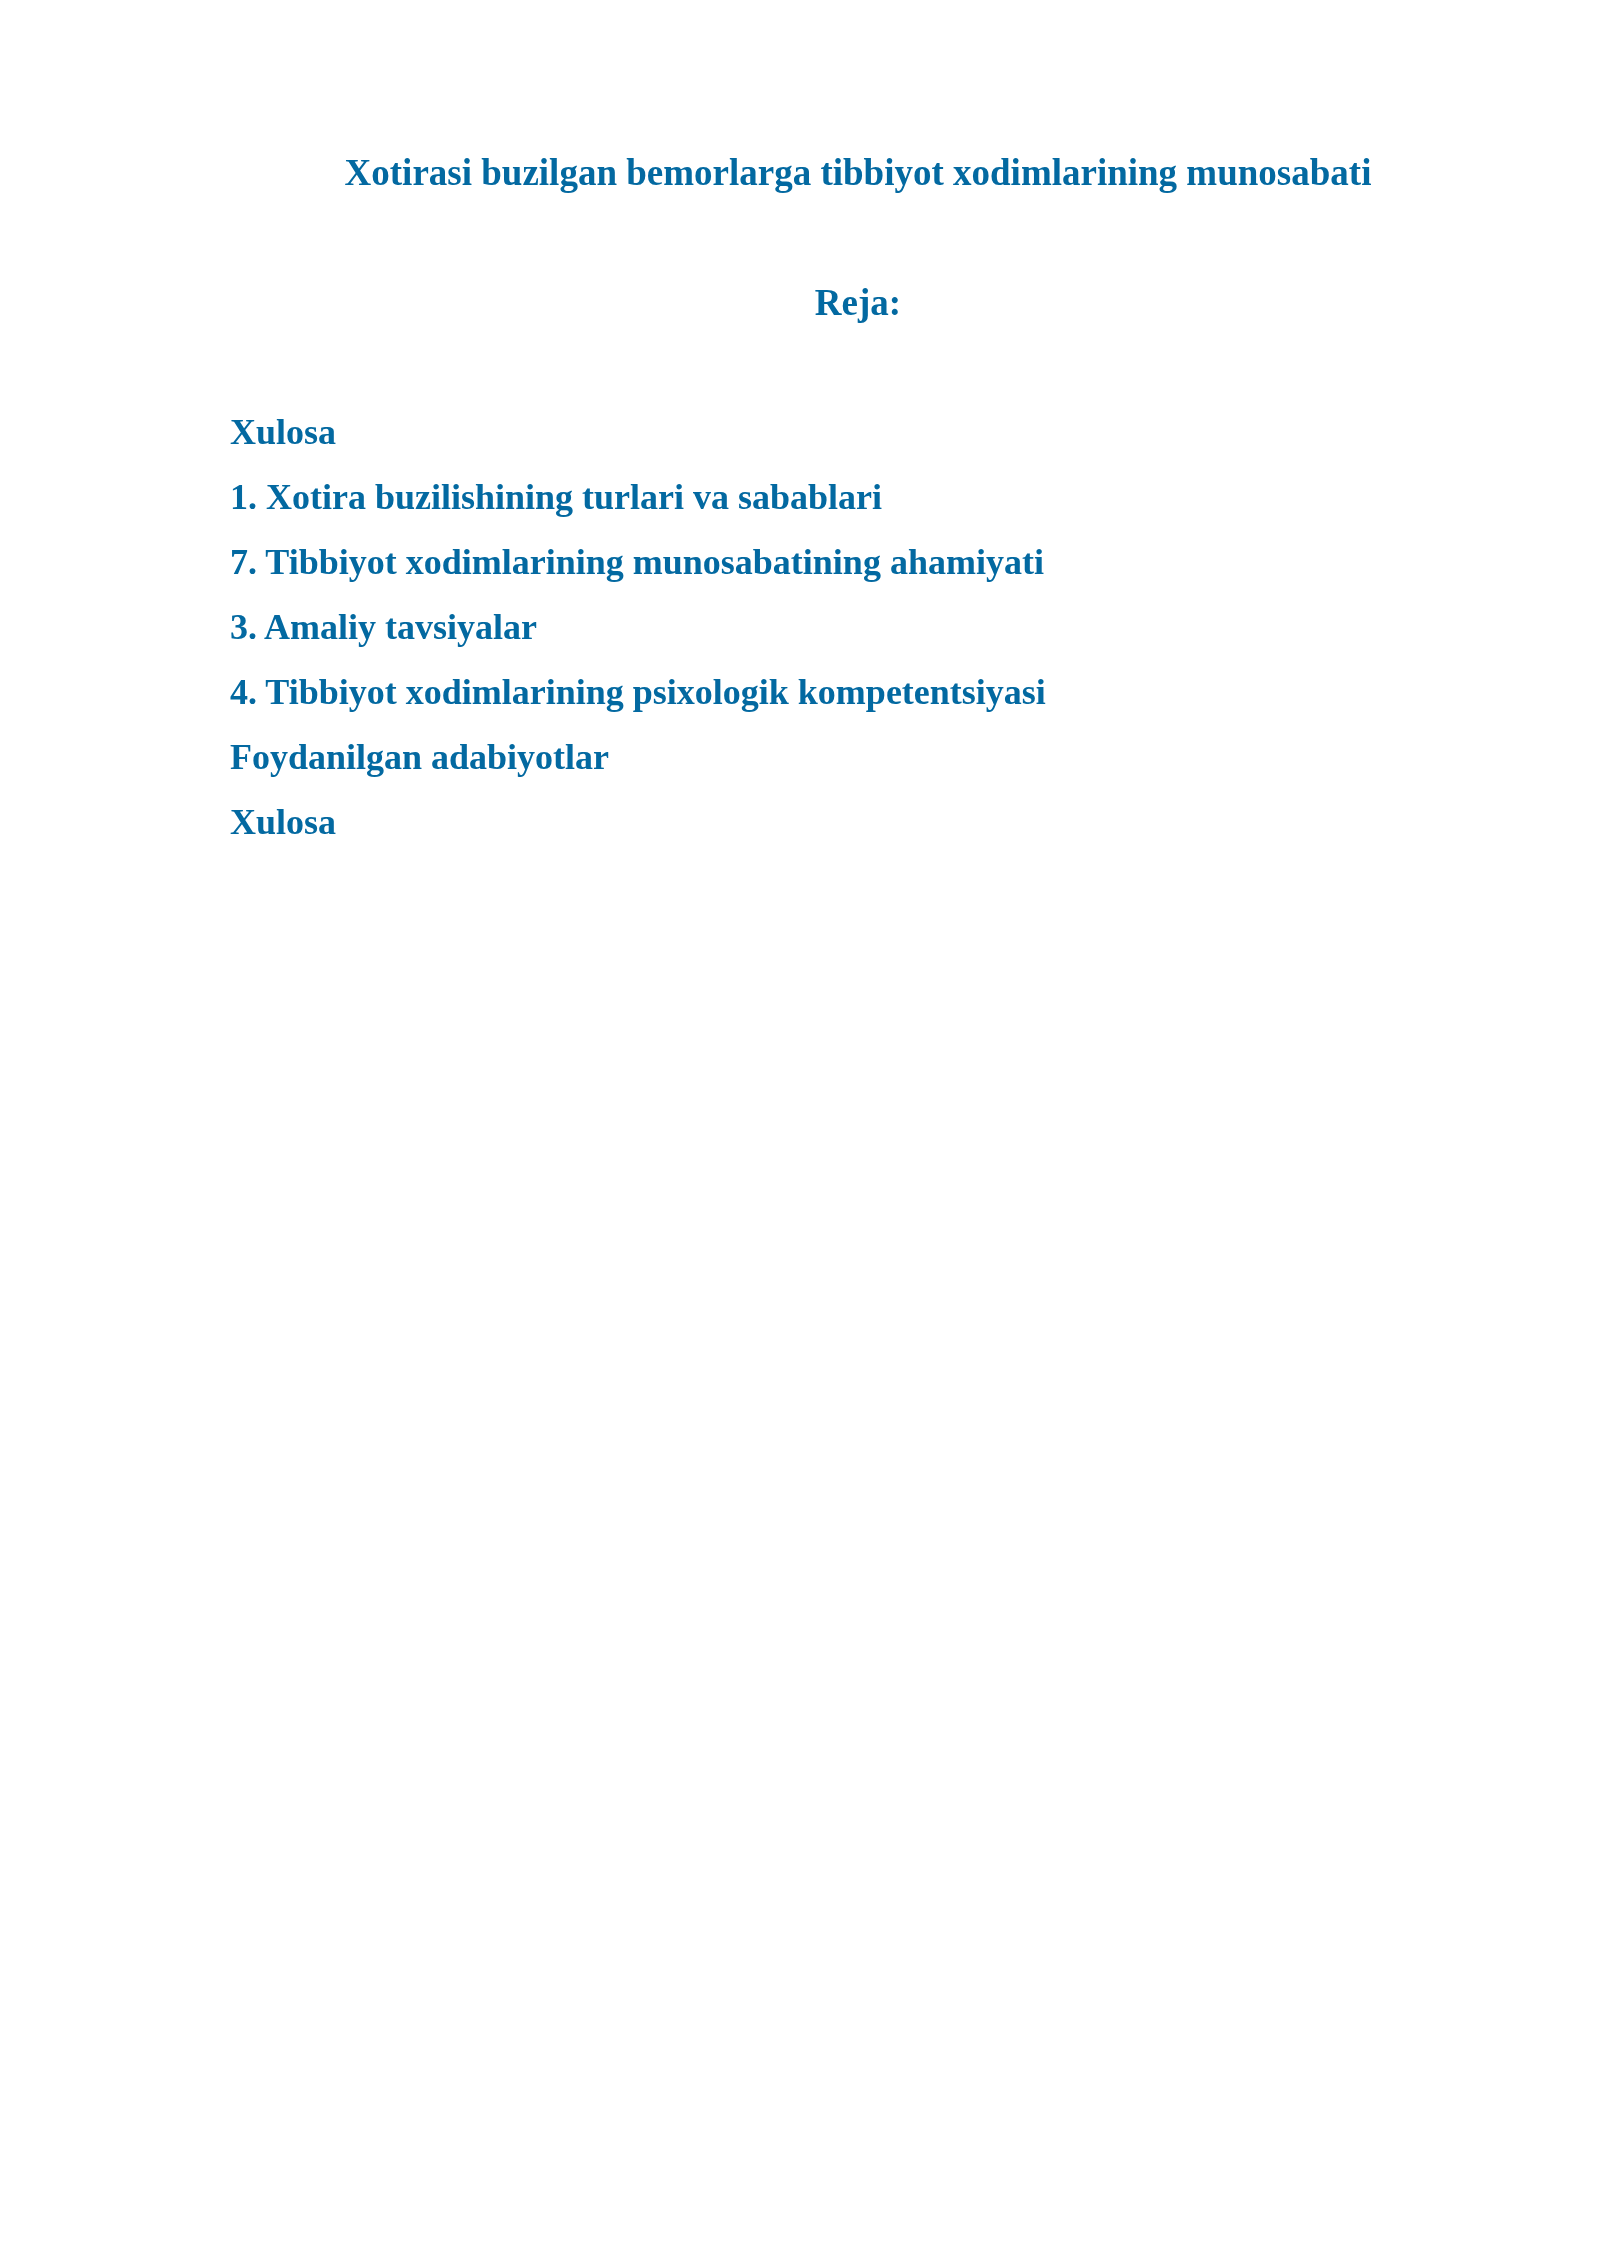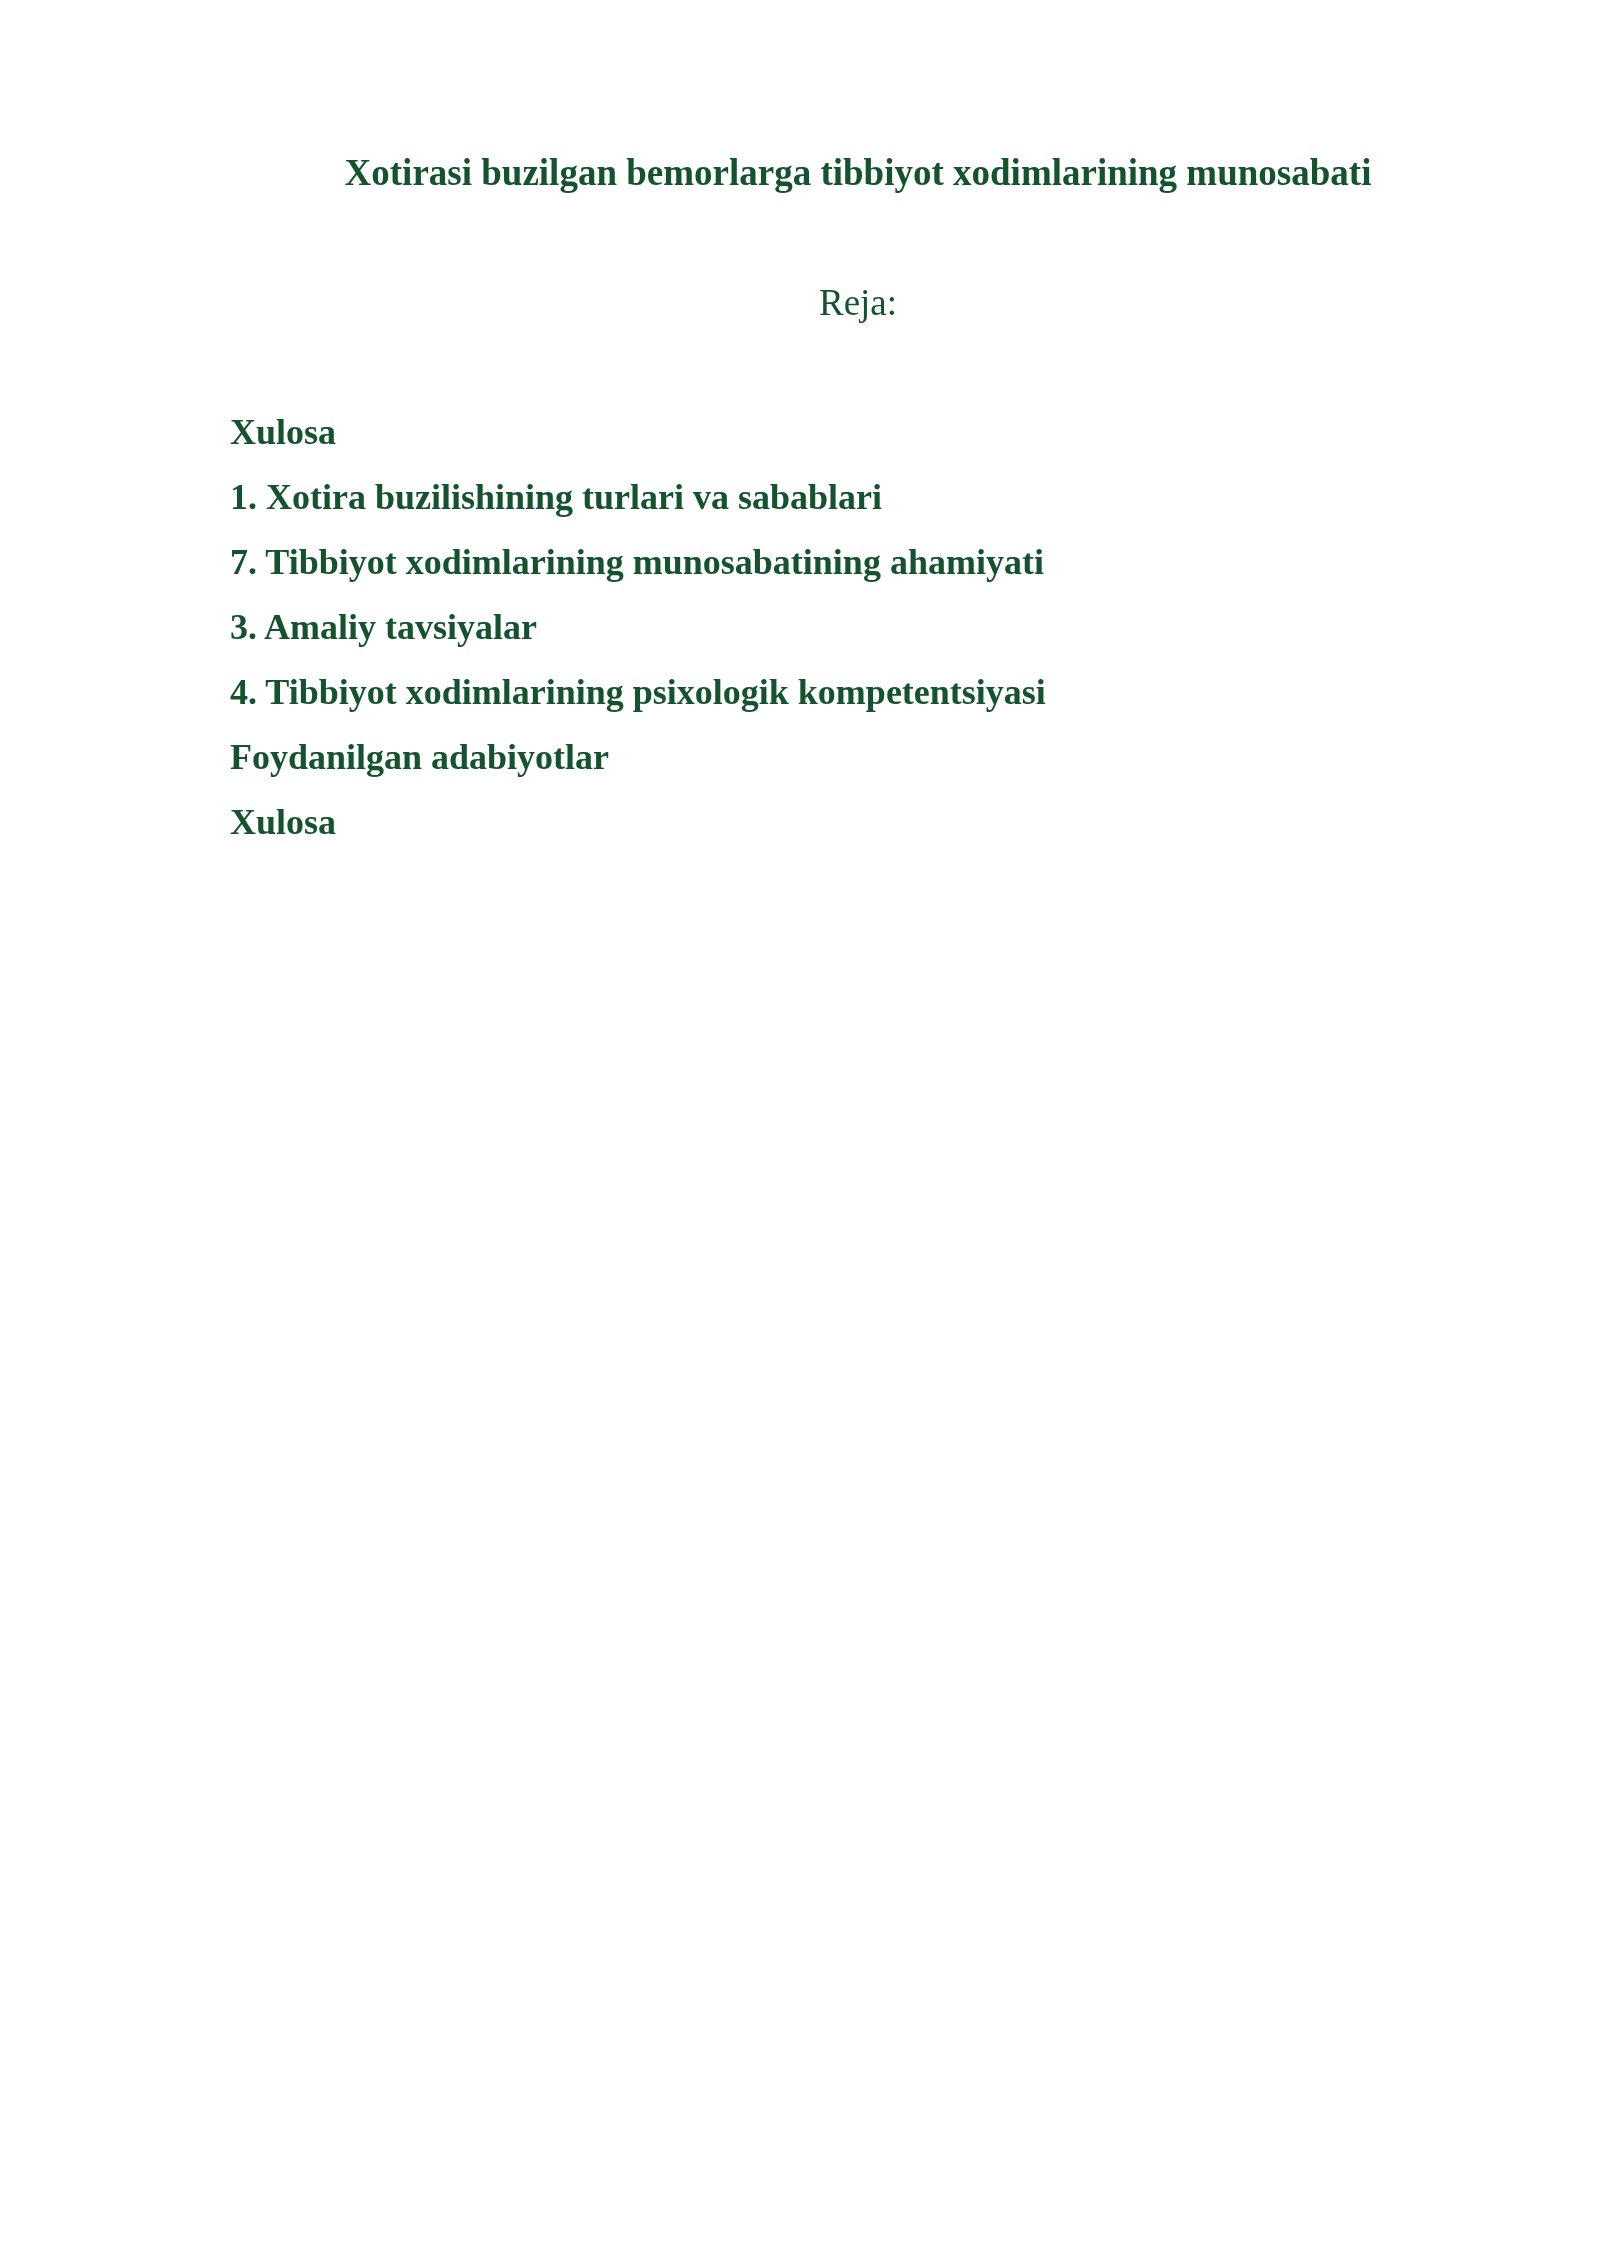"Xotirasi buzilgan bemorlarga tibbiyot" .page { color: #14532d -> #0369a1 }
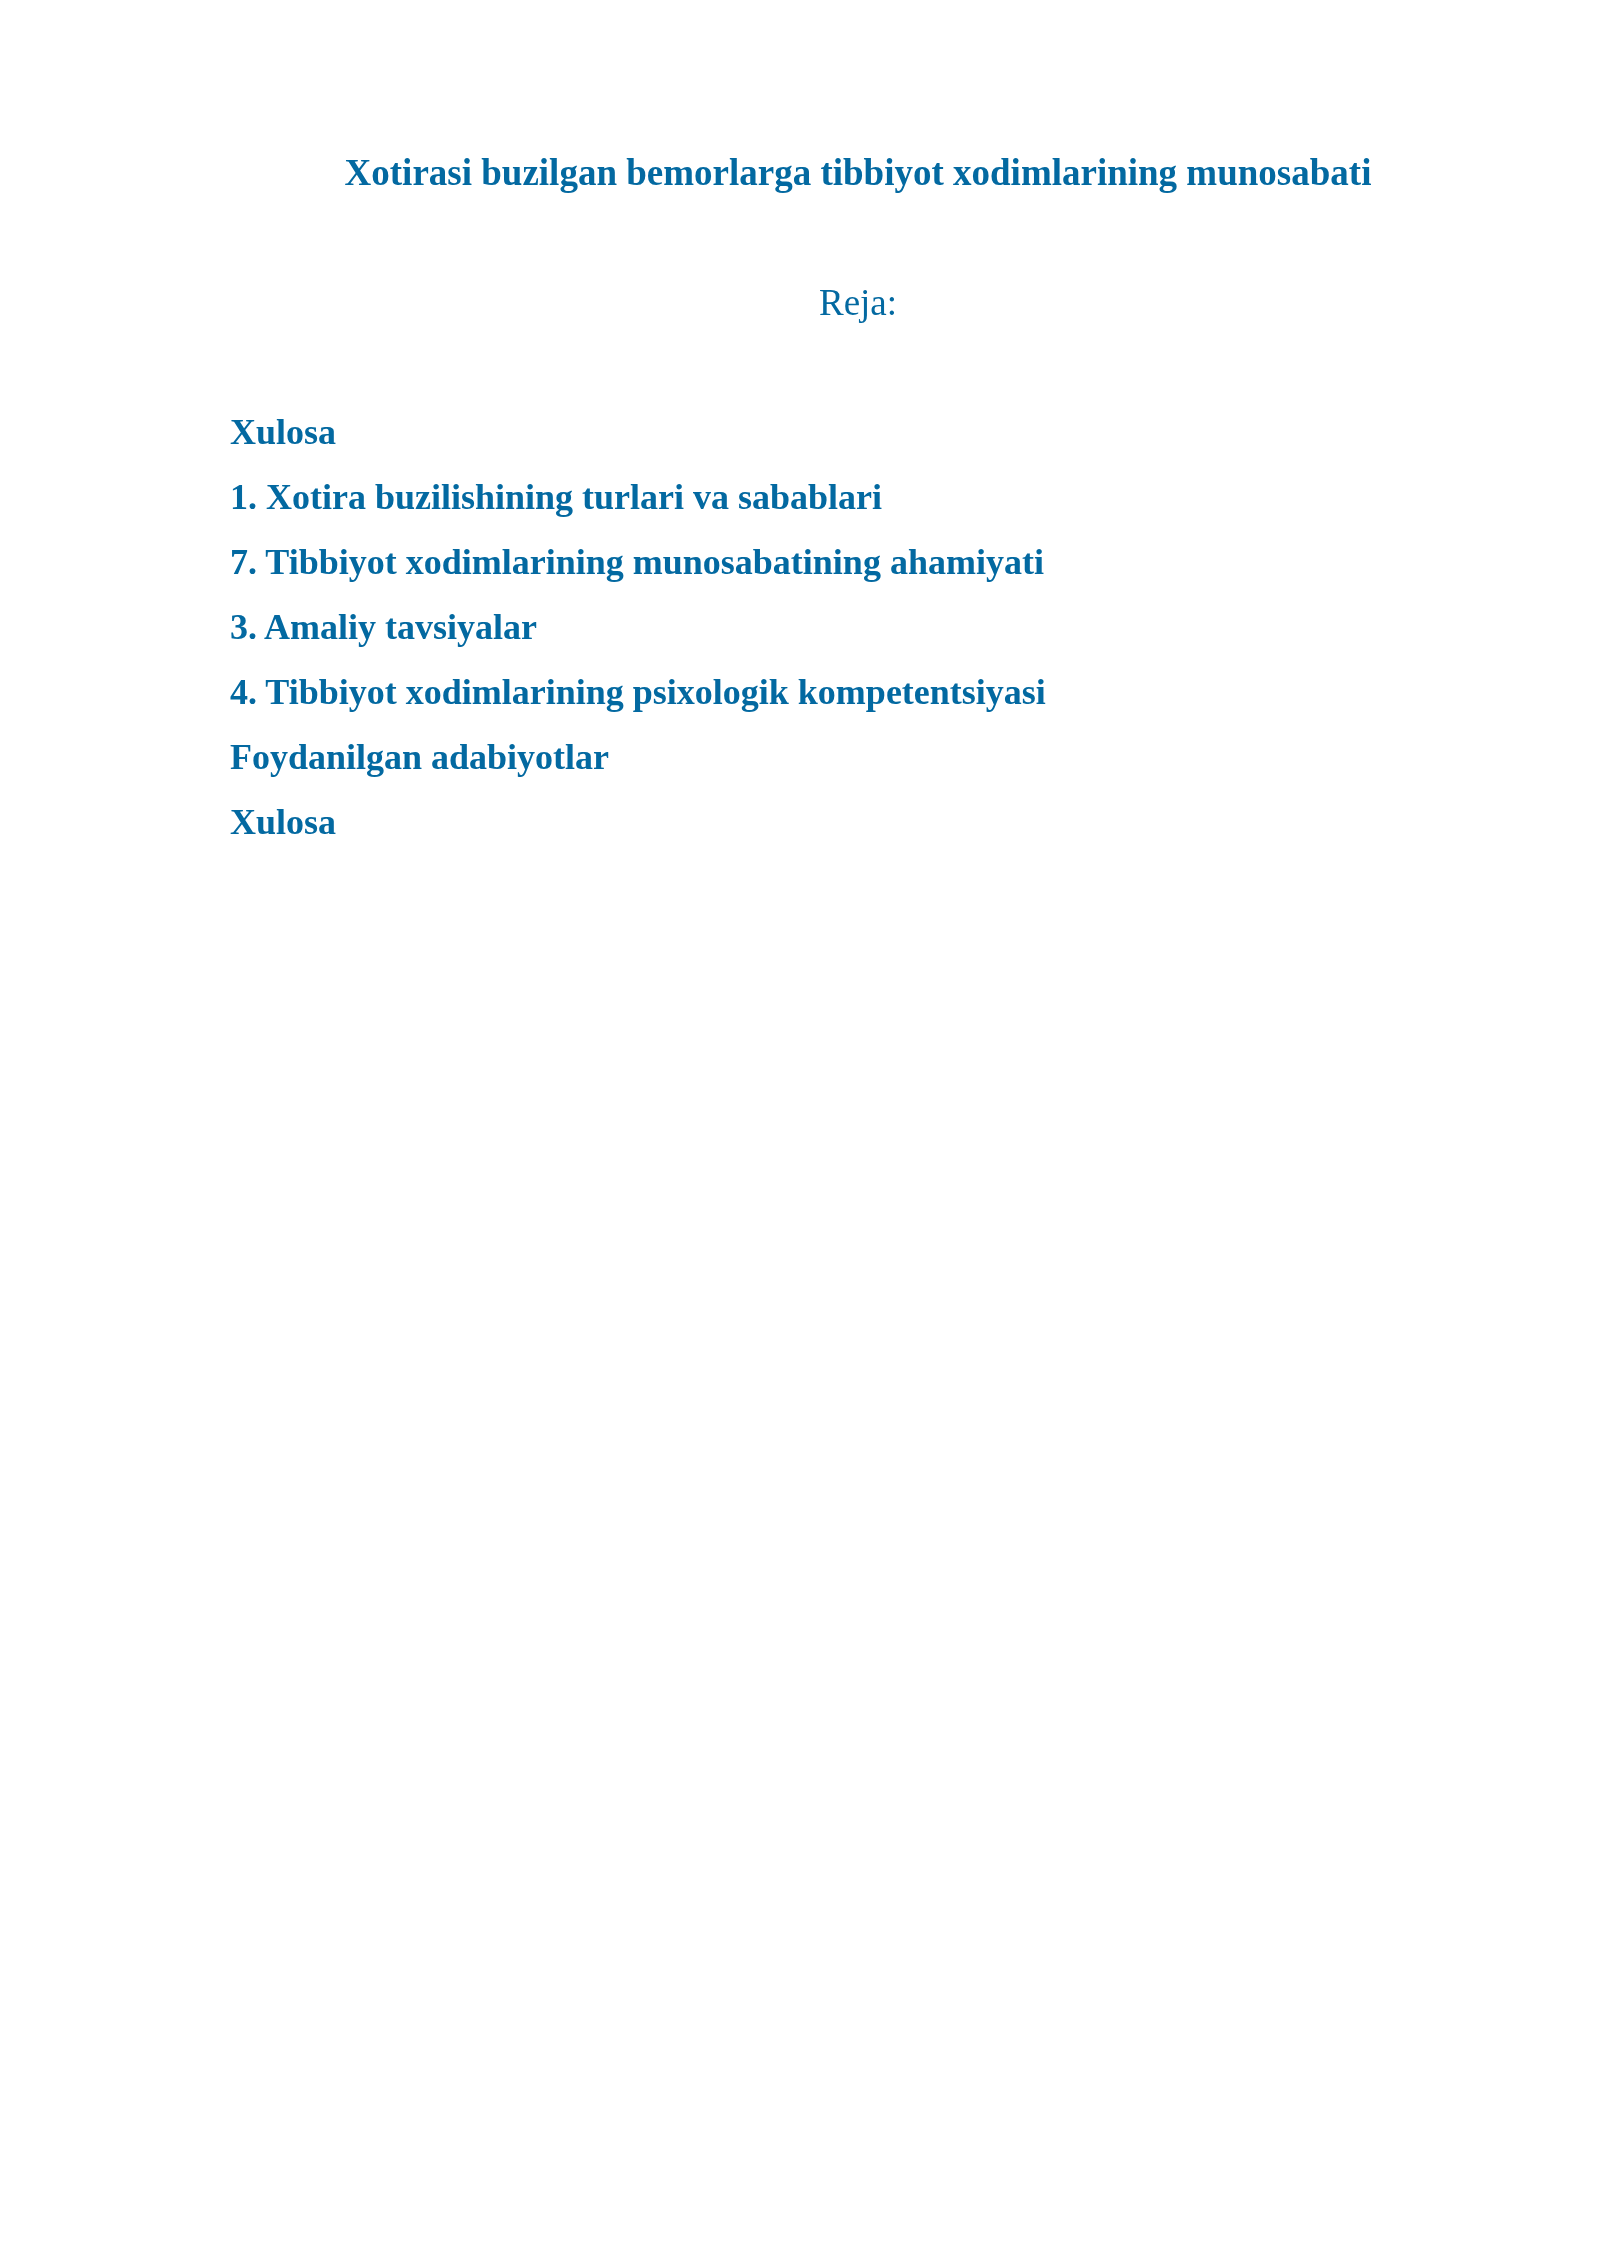"Reja:" .subtitle { font-weight: normal -> bold }
